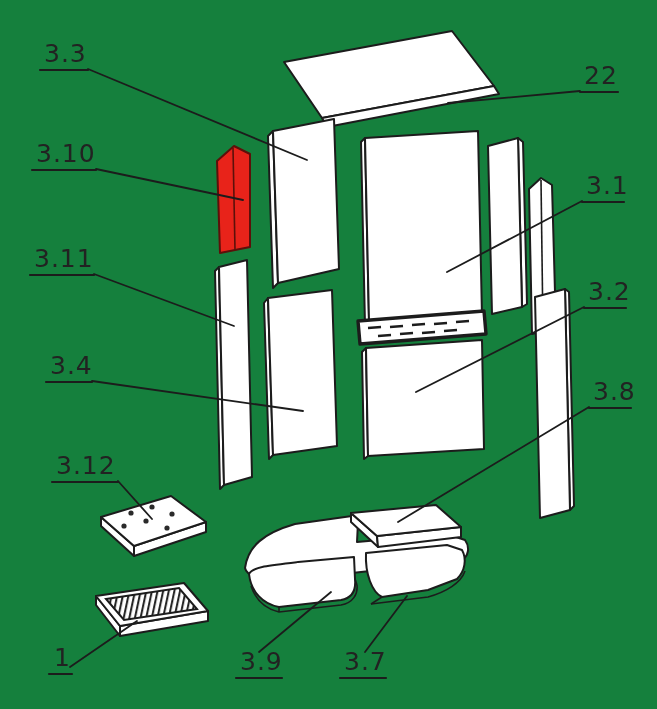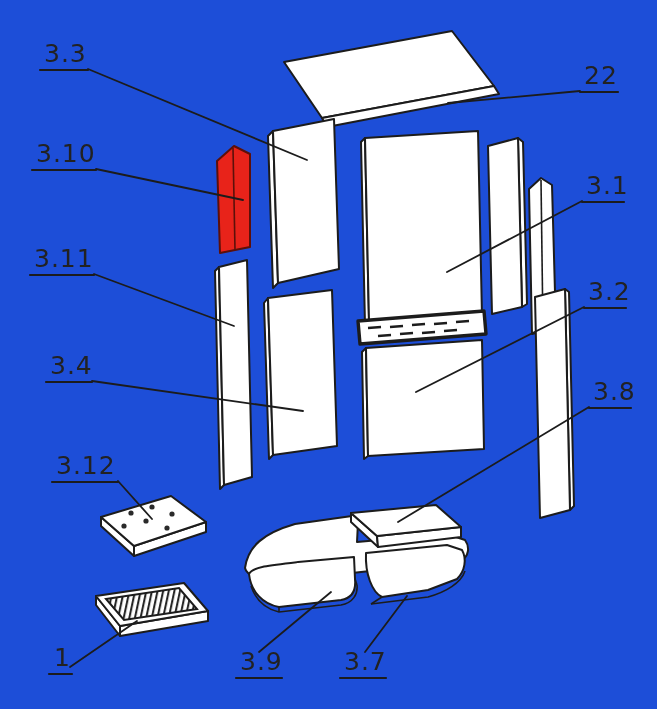"3.3" .canvas { background: #1d4ed8 -> #15803d }
